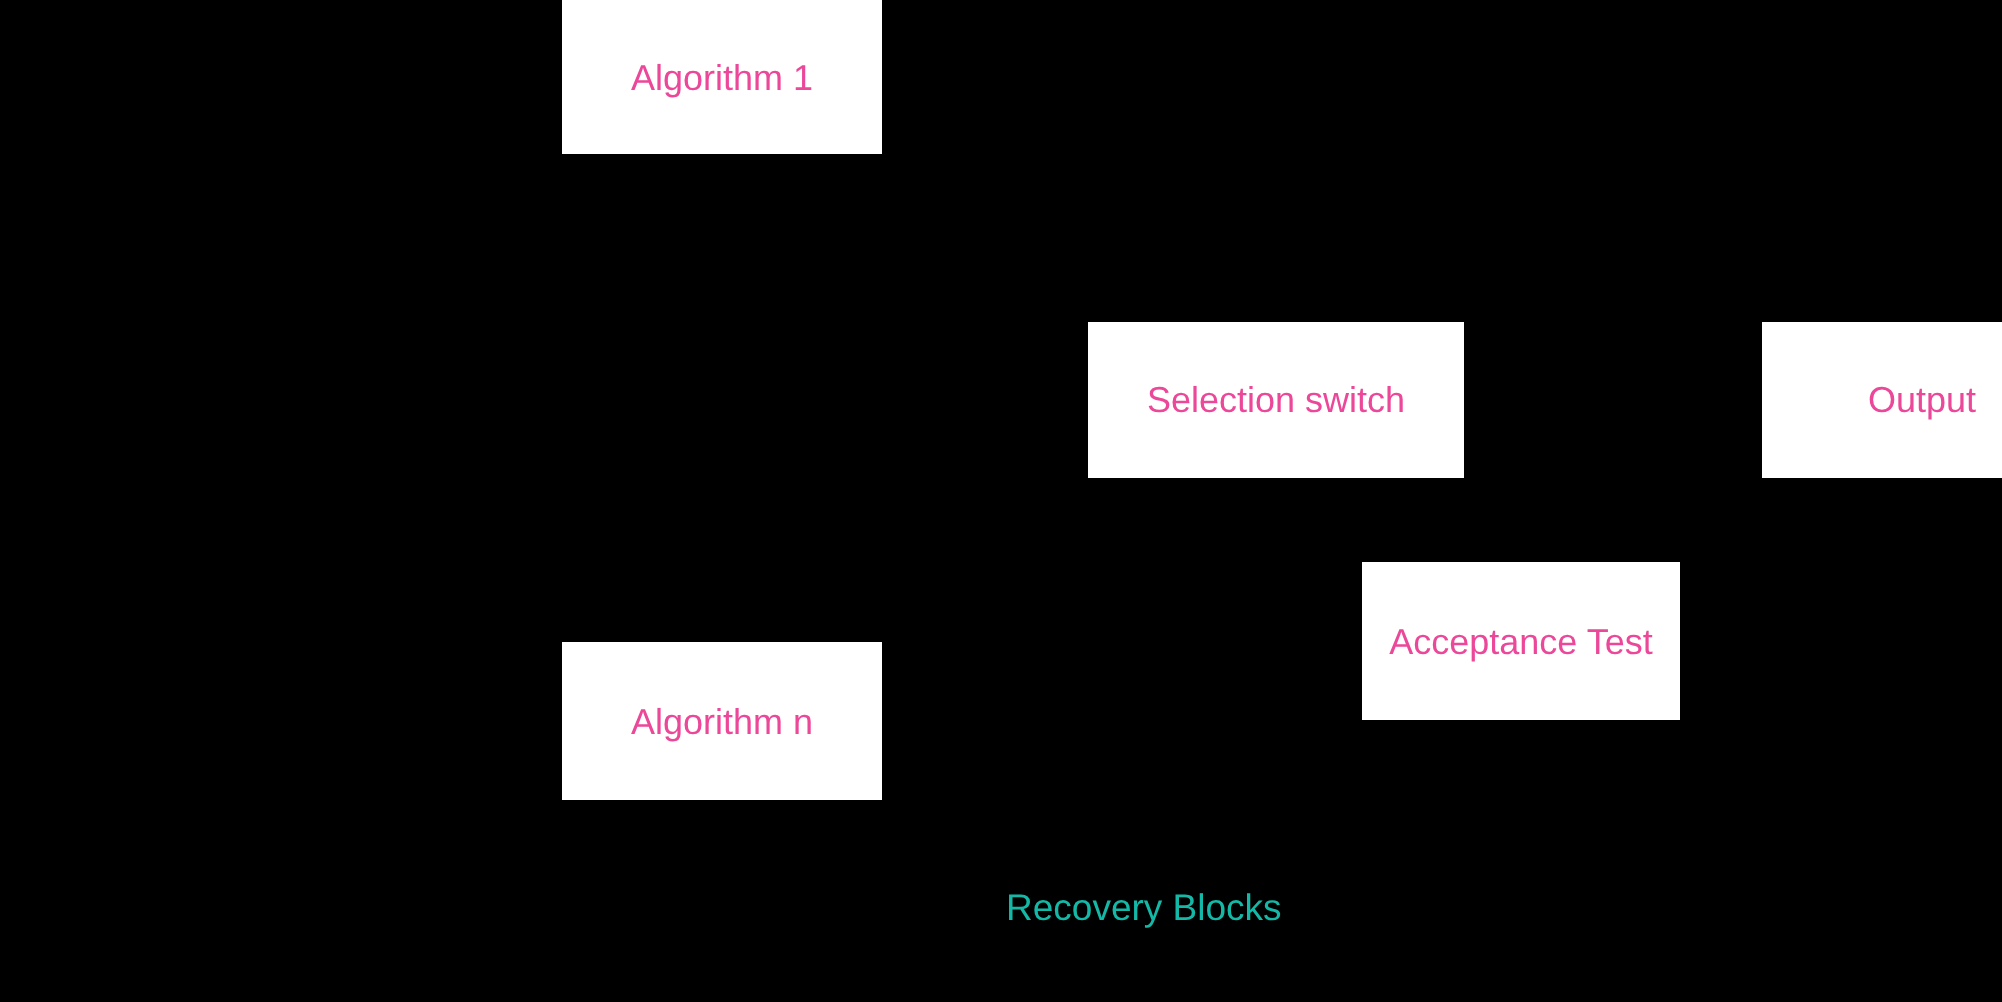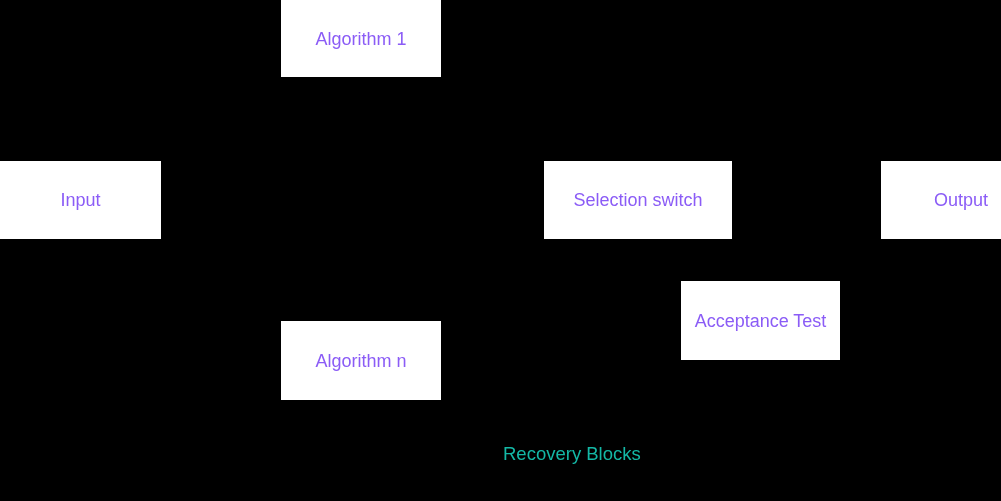"Algorithm 1" .node { color: #8b5cf6 -> #ec4899 }
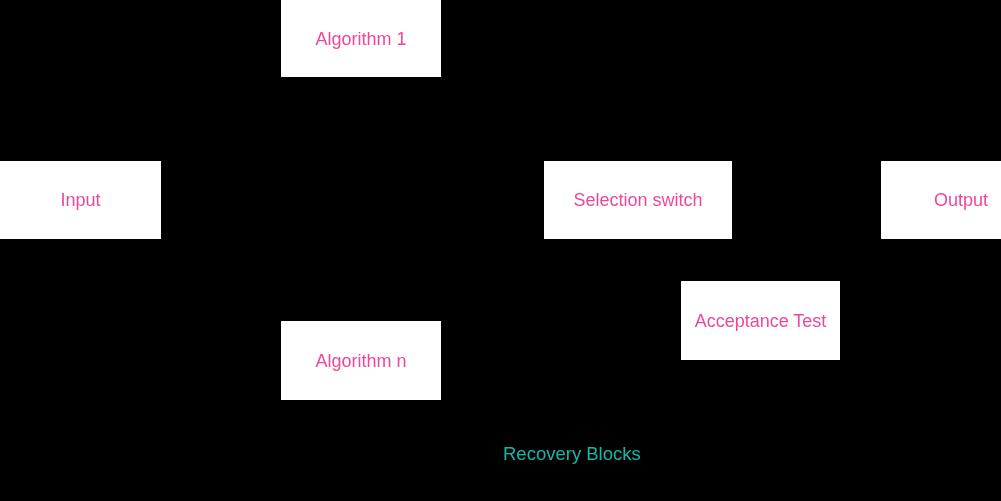"Input" div.node { html: <div> <span>Input</span> </div> -> none }
